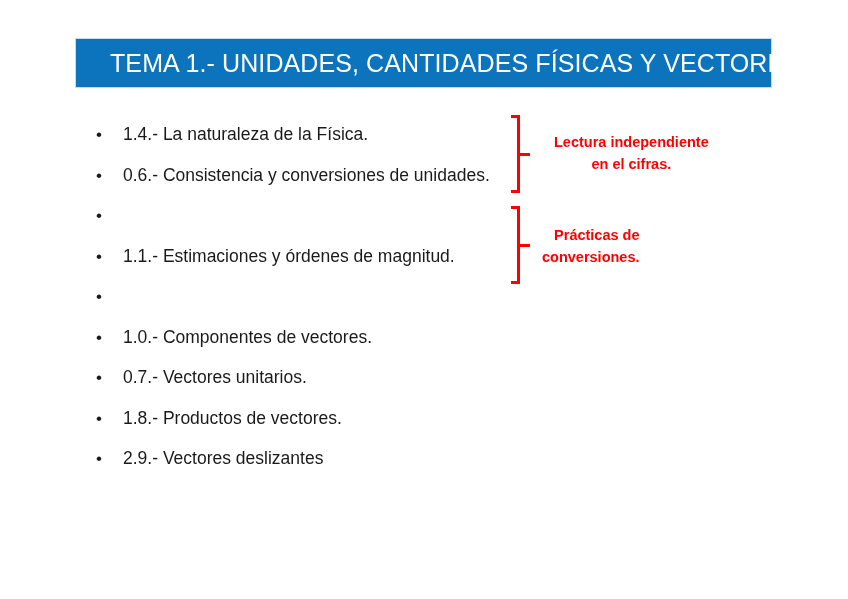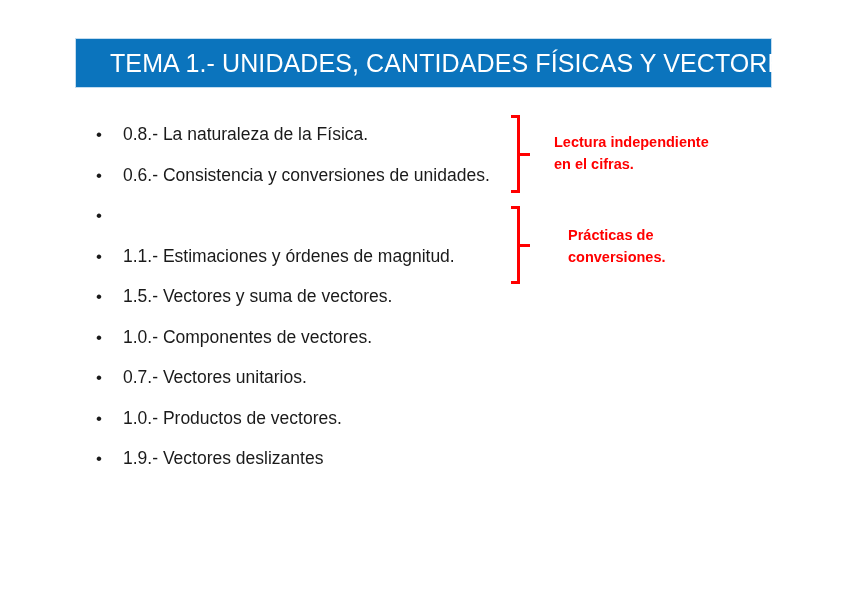"0.8.- La naturaleza de la" span.outline-label { text: 0.8.- -> 1.4.- }
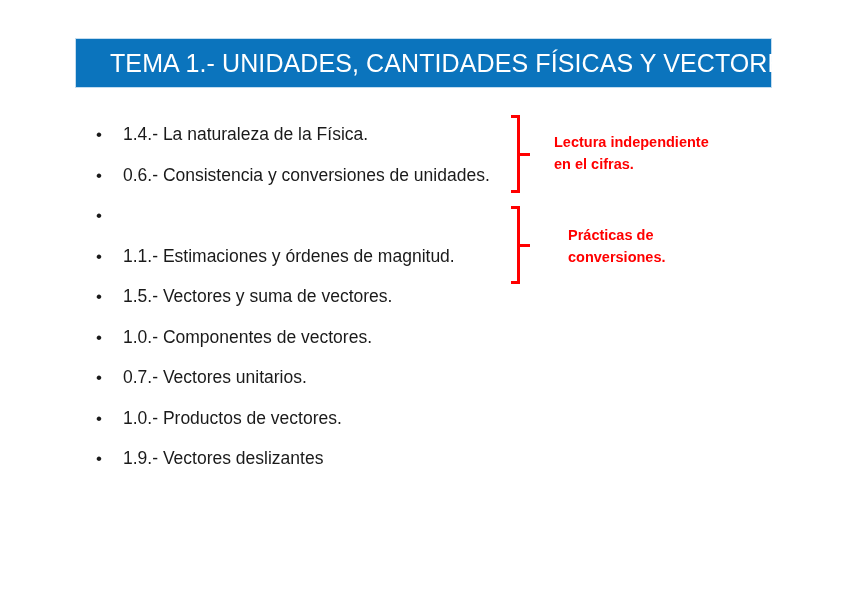"Lectura independiente" #annotation-1 { text-align: none -> center }
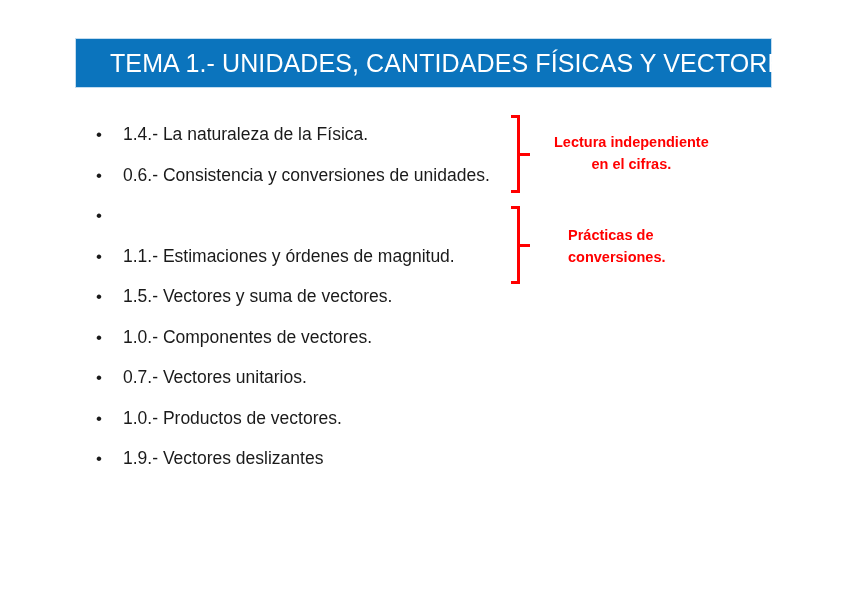"Prácticas de" #annotation-2 { left: 568px -> 542px; text-align: none -> right }
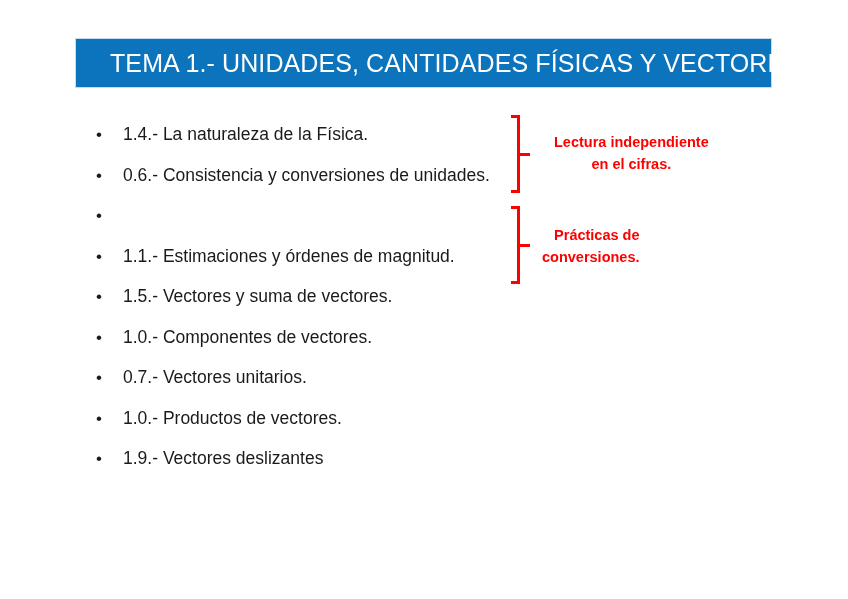"1.5.- Vectores y suma de" span.outline-label { html: <span>1.5.- Vectores y suma de vectores.</span> -> none }
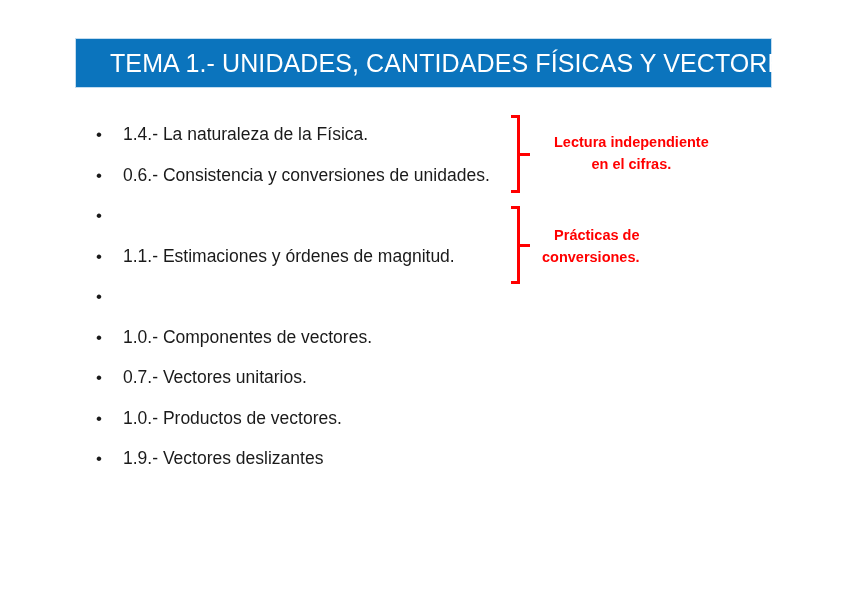"1.0.- Productos de vectores." span.outline-label { text: 1.0.- -> 1.8.- }
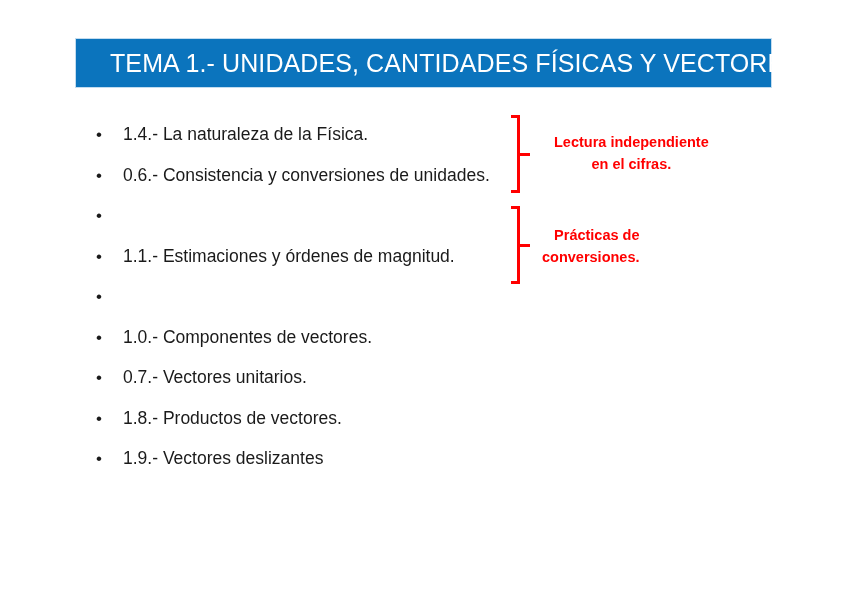"1.9.- Vectores deslizantes" span.outline-label { text: 1.9.- -> 2.9.- }
